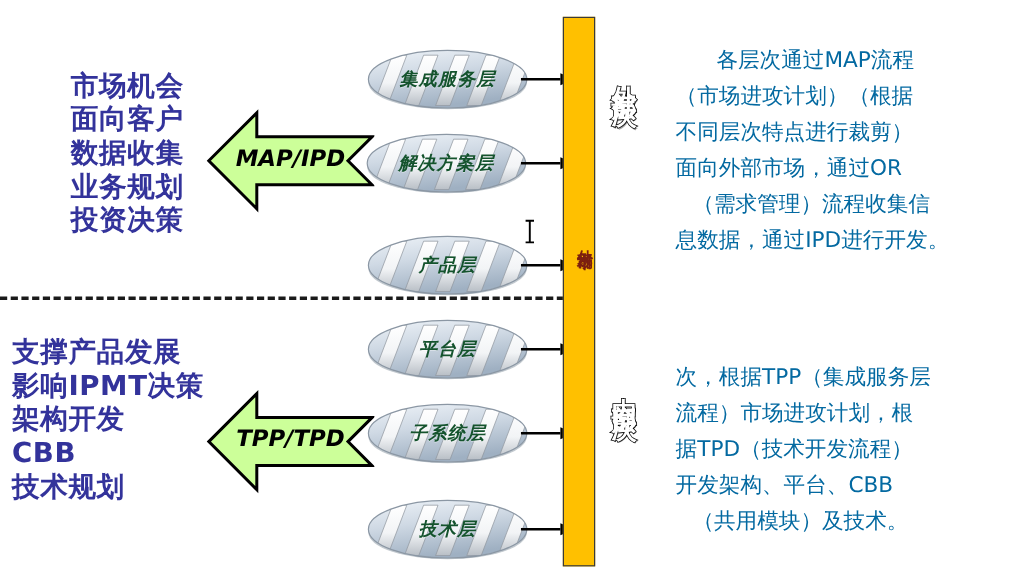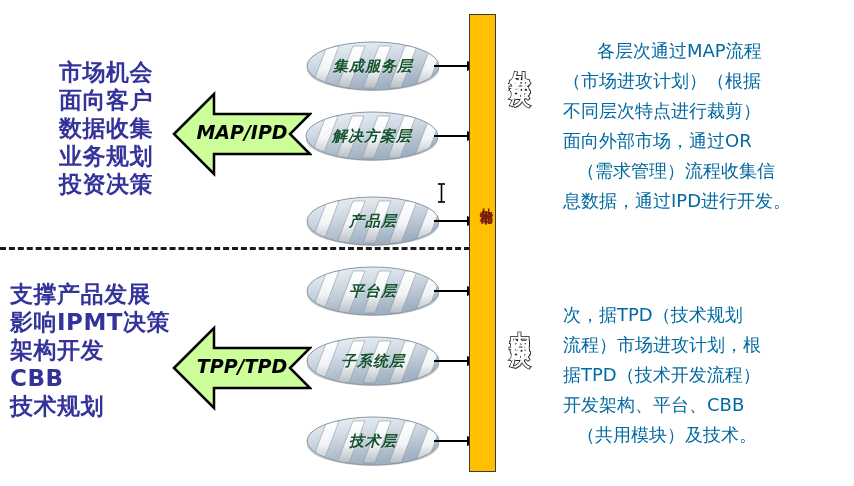"次，据TPD（技术规划" span.ln { text: 据TPD（技术规划 -> 根据TPP（集成服务层 }
